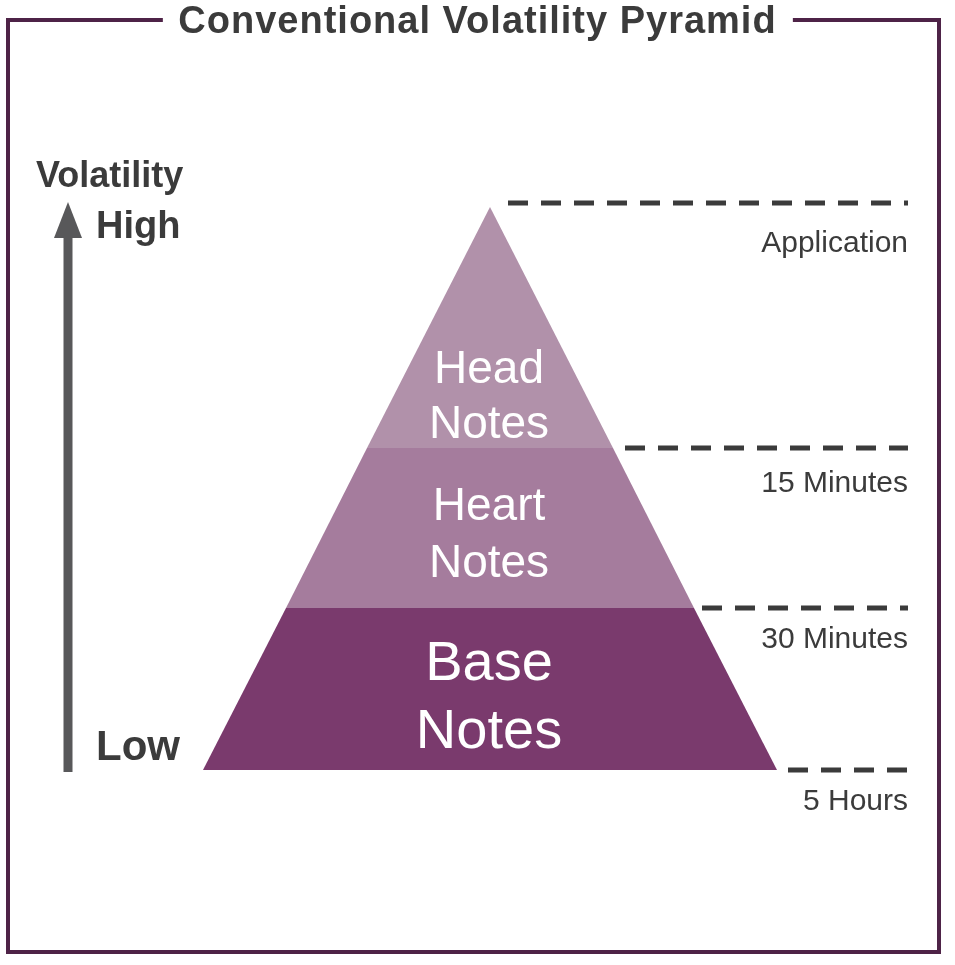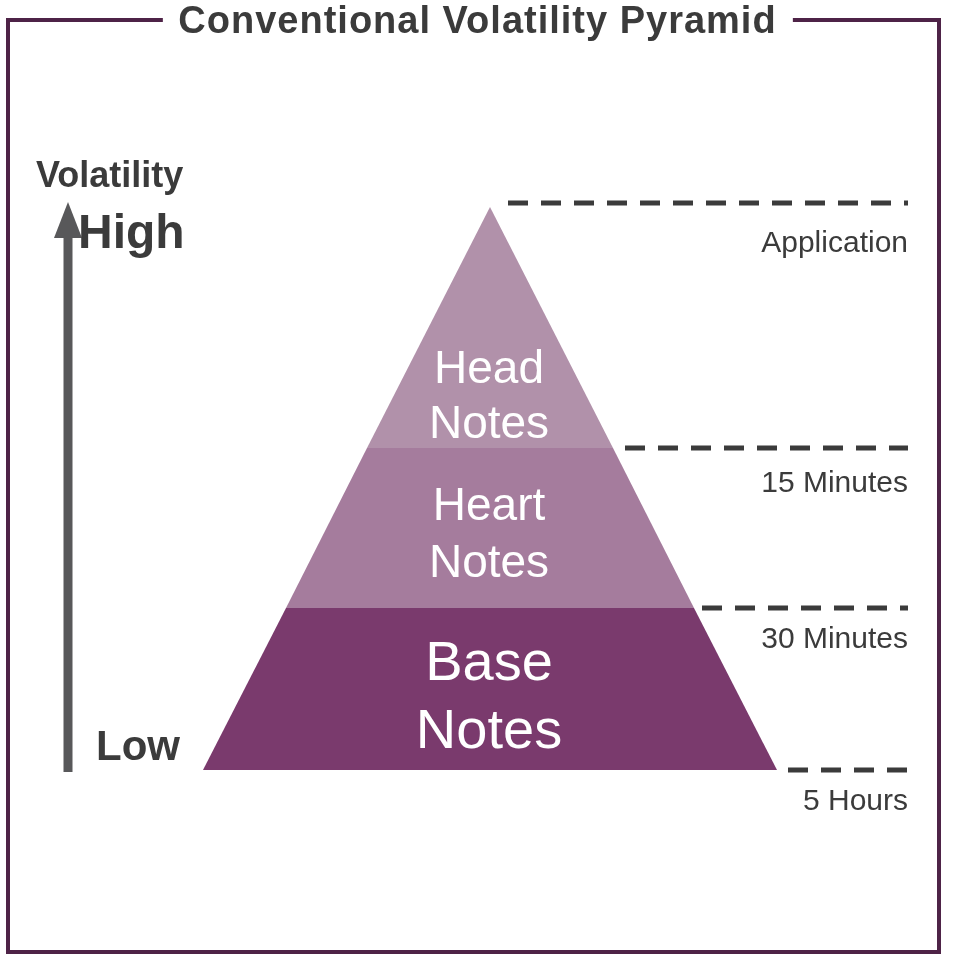"High" .high-label { font-size: 48px -> 38px; left: 78px -> 96px }
